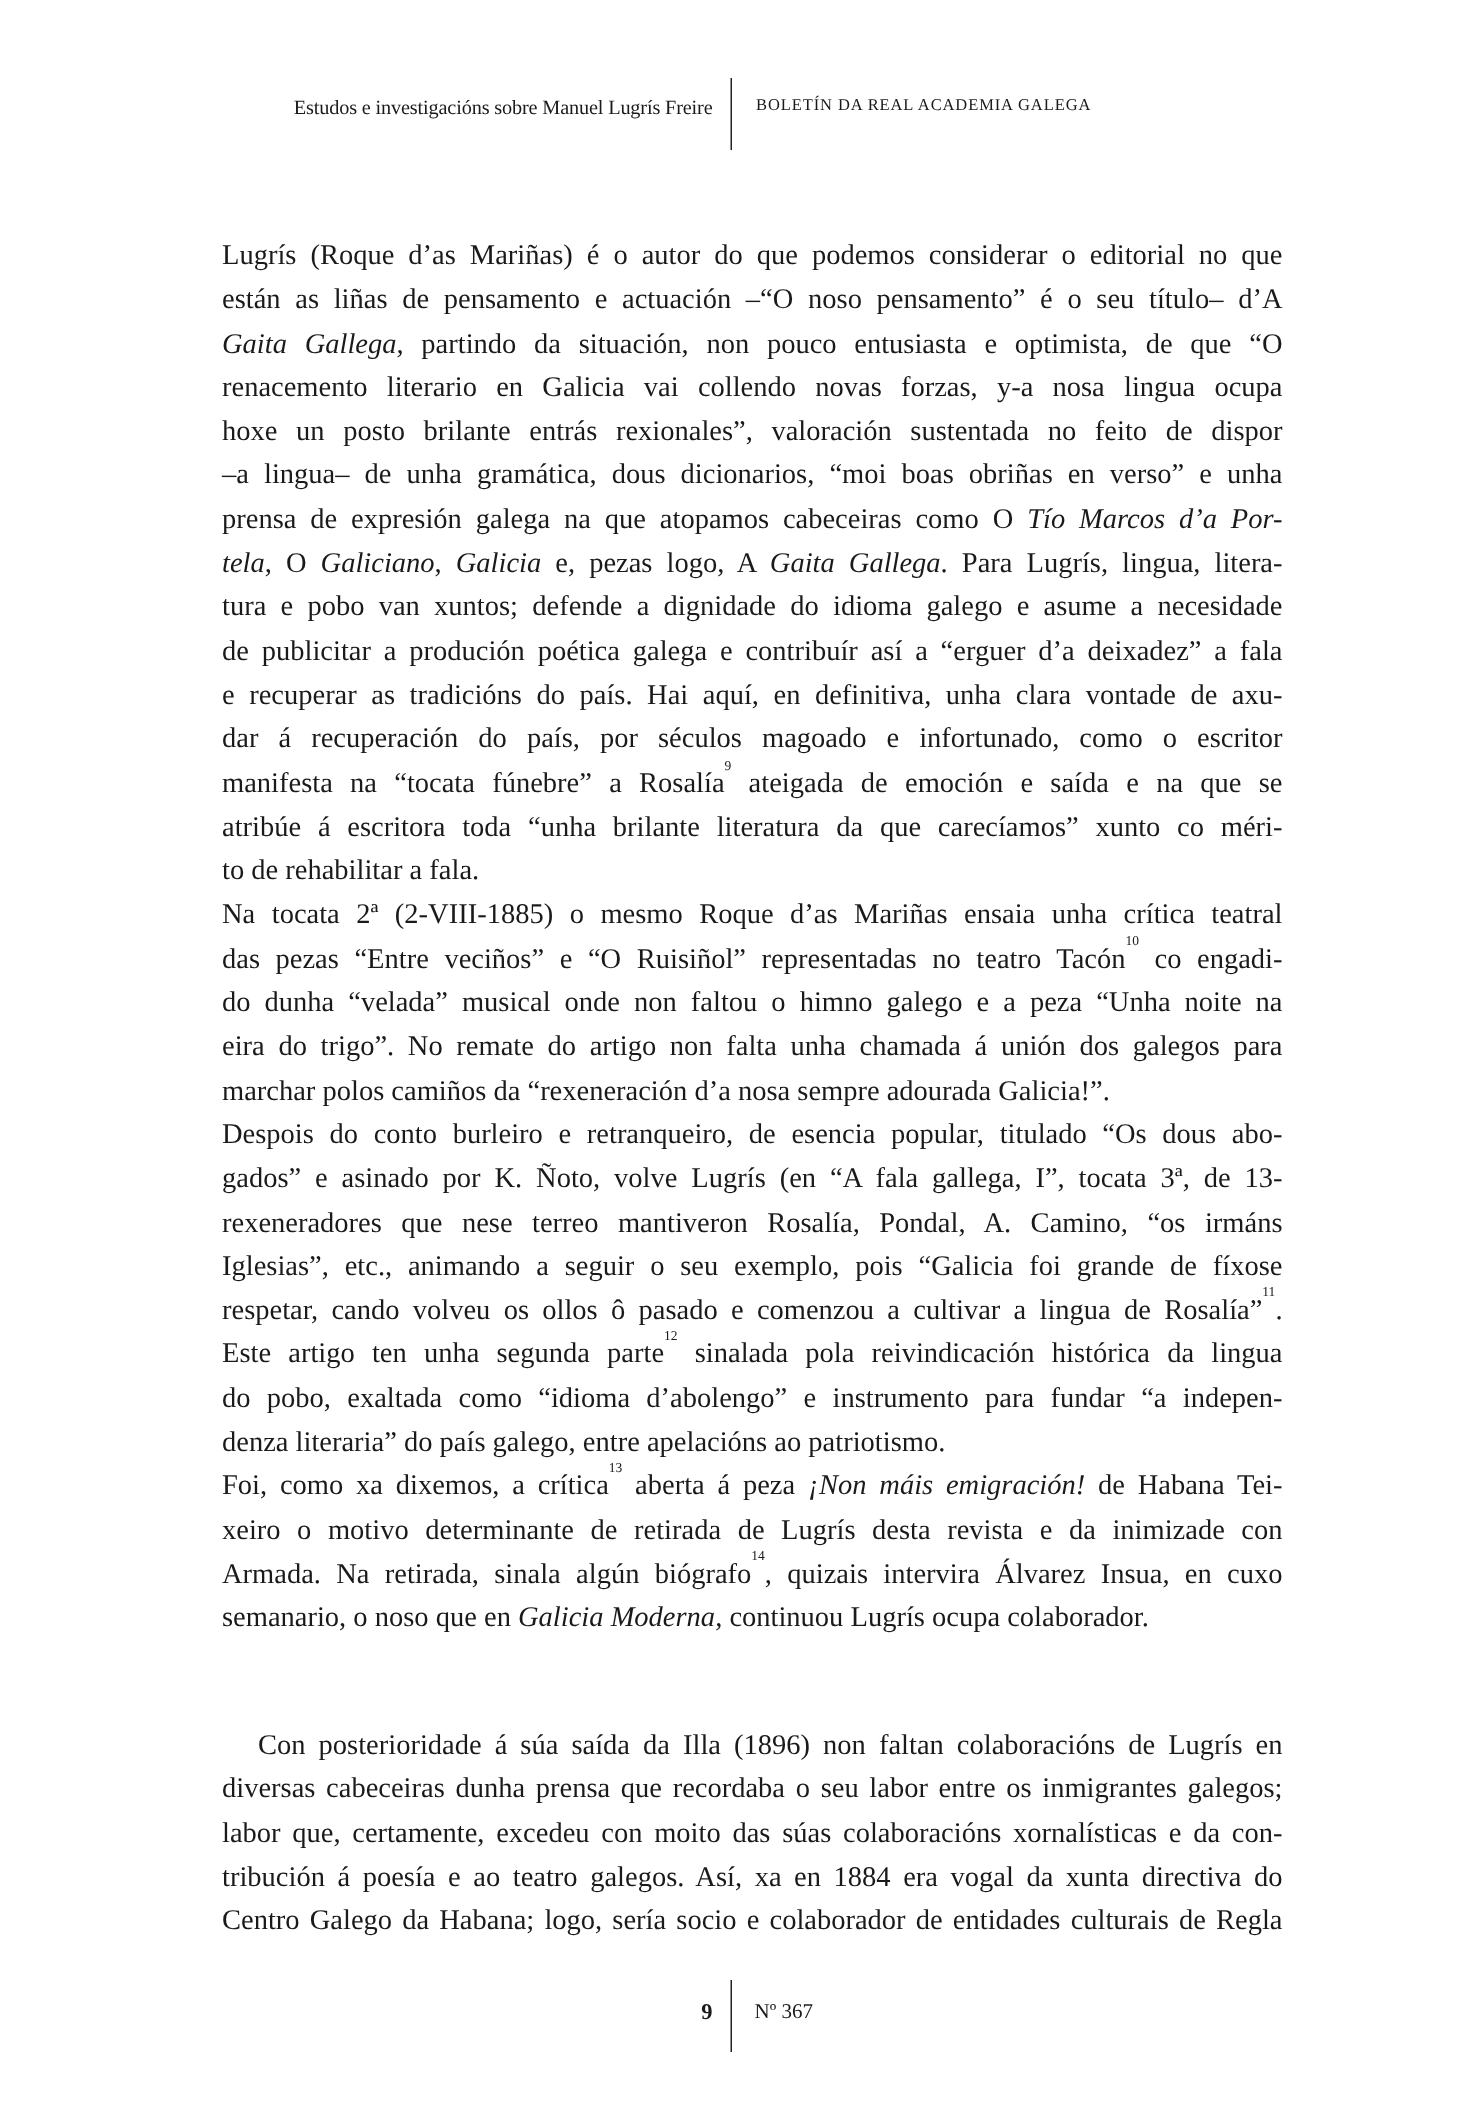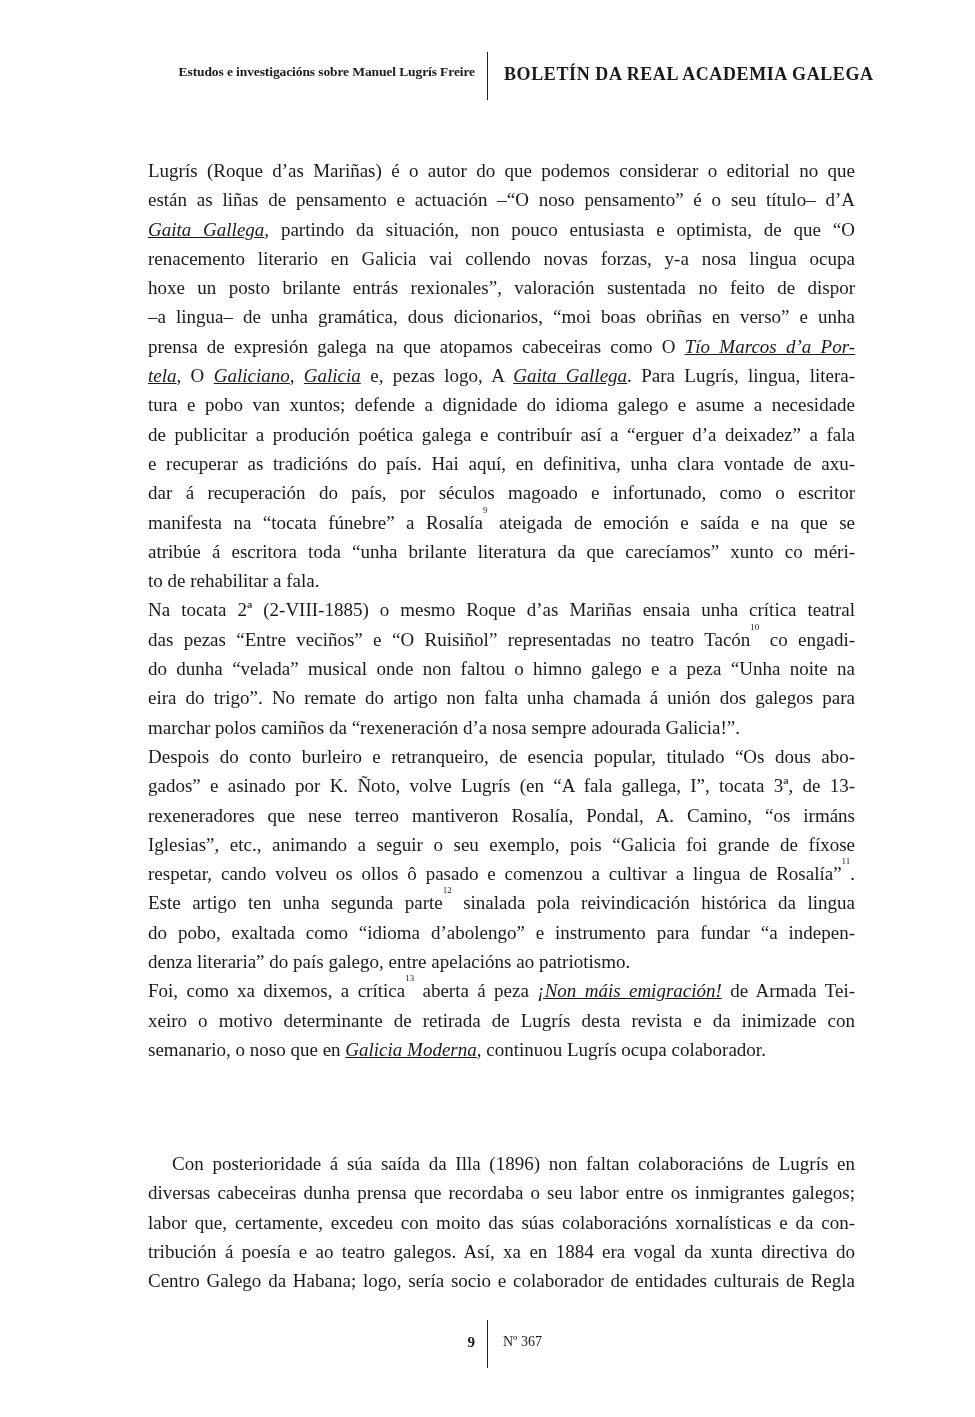"Estudos e investigacións sobre Manuel" .header { font-weight: bold -> none }
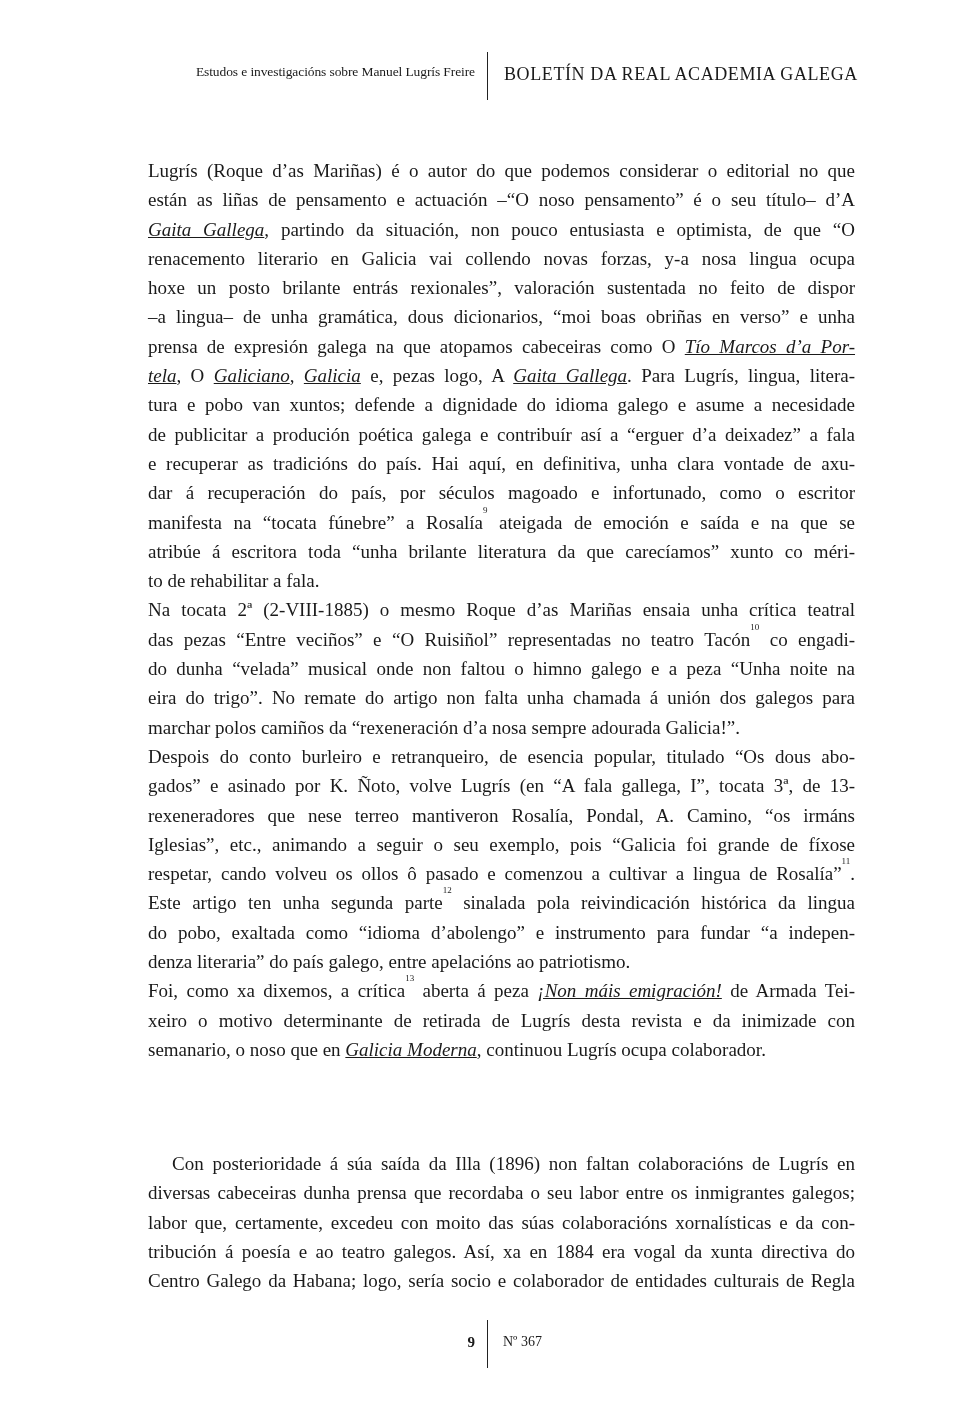"BOLETÍN DA REAL ACADEMIA GALEGA" .header .right { font-size: 18px -> 11px }
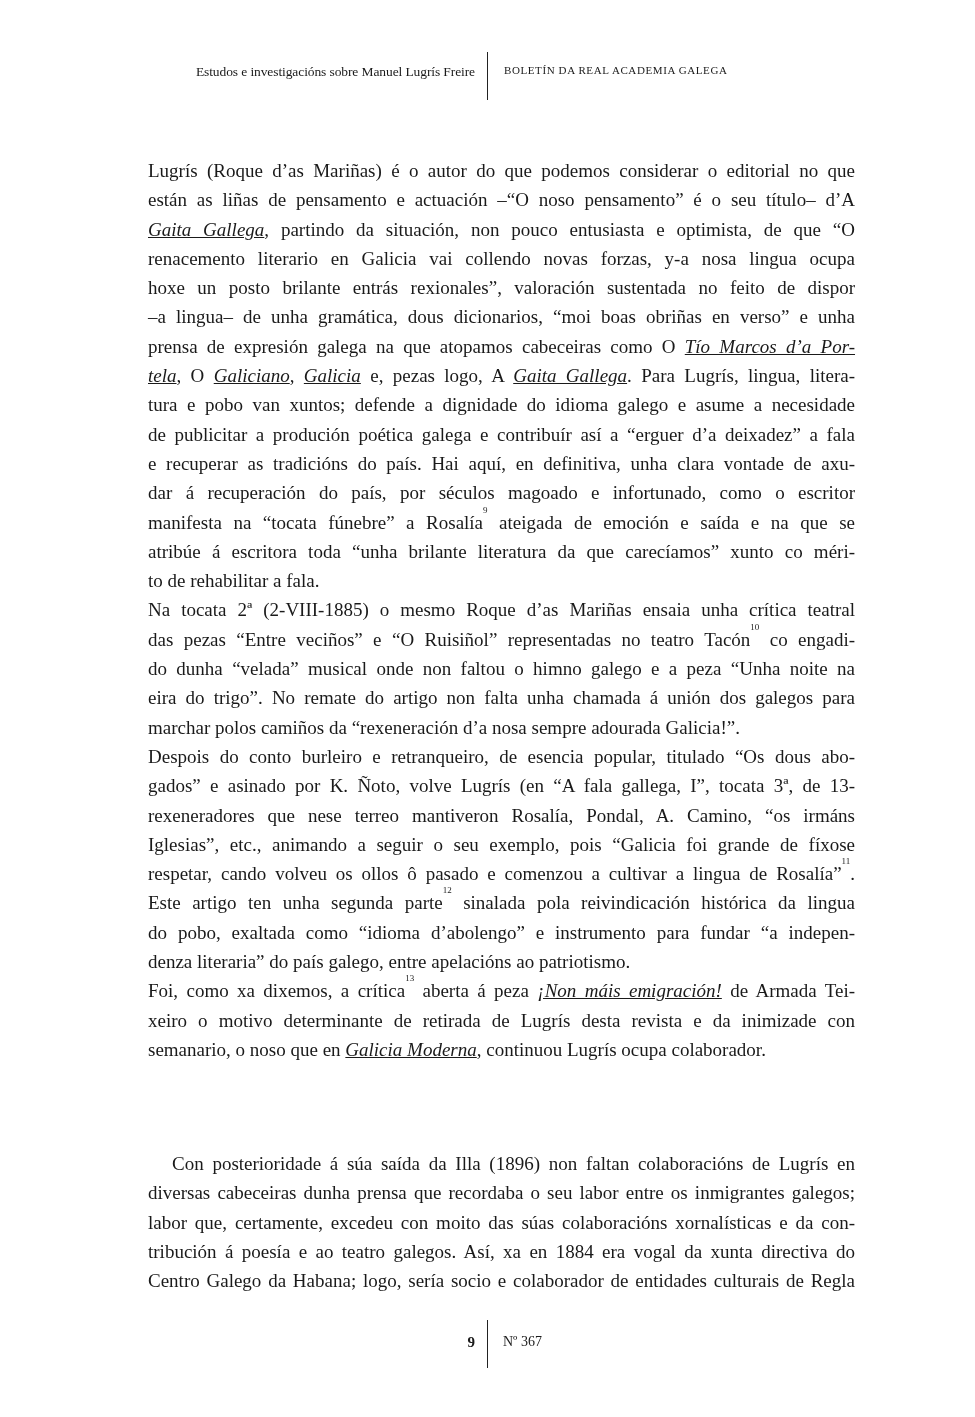"Gaita Gallega" .line i { text-decoration: underline -> none }
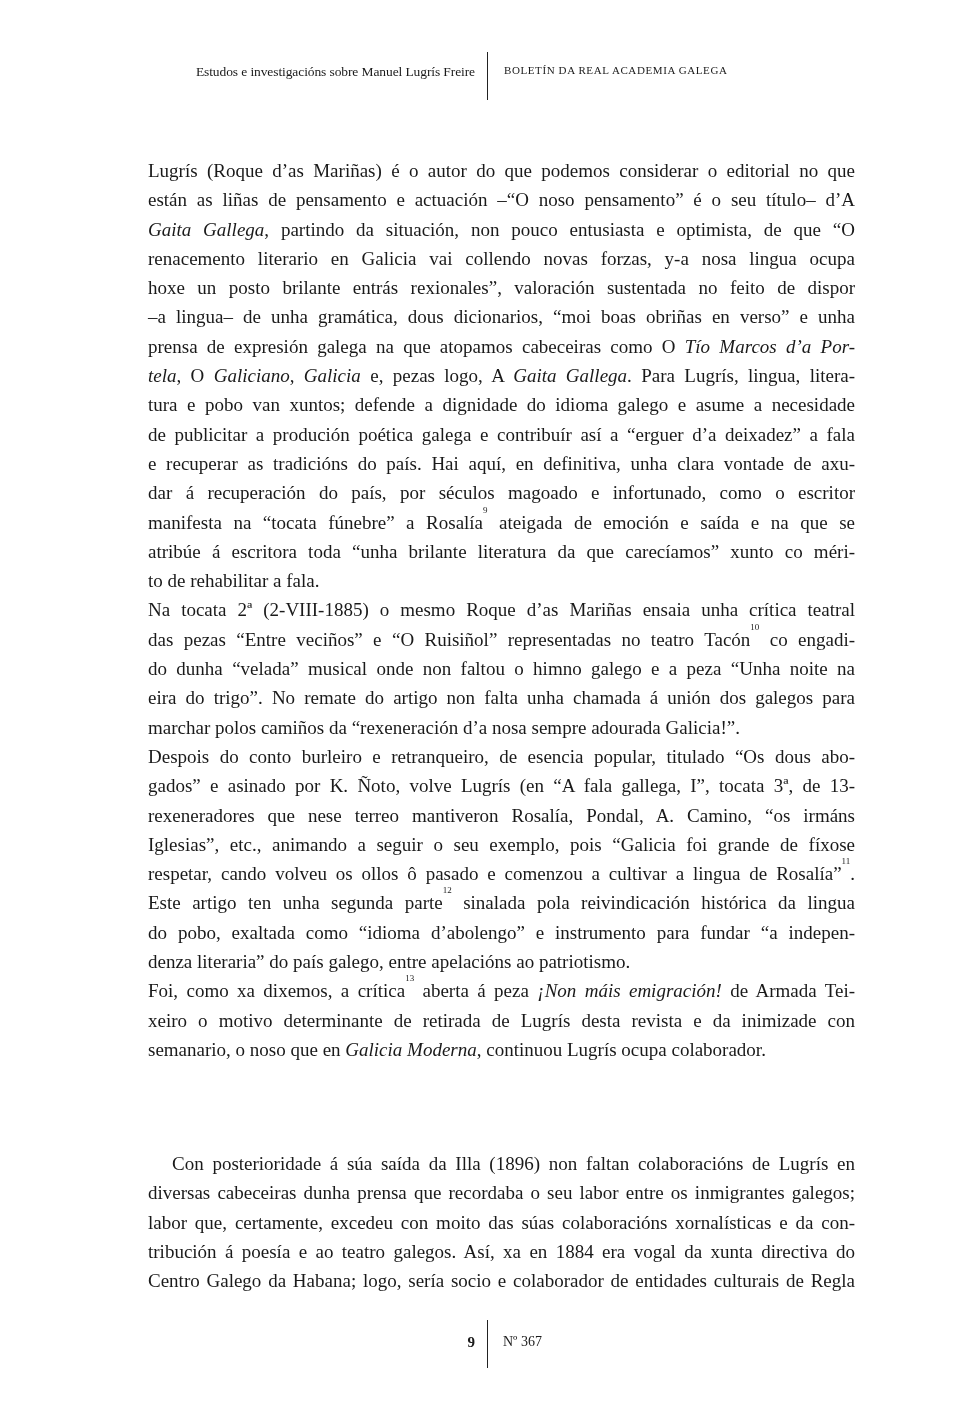"de Armada Tei-" span { text: Armada -> Habana }
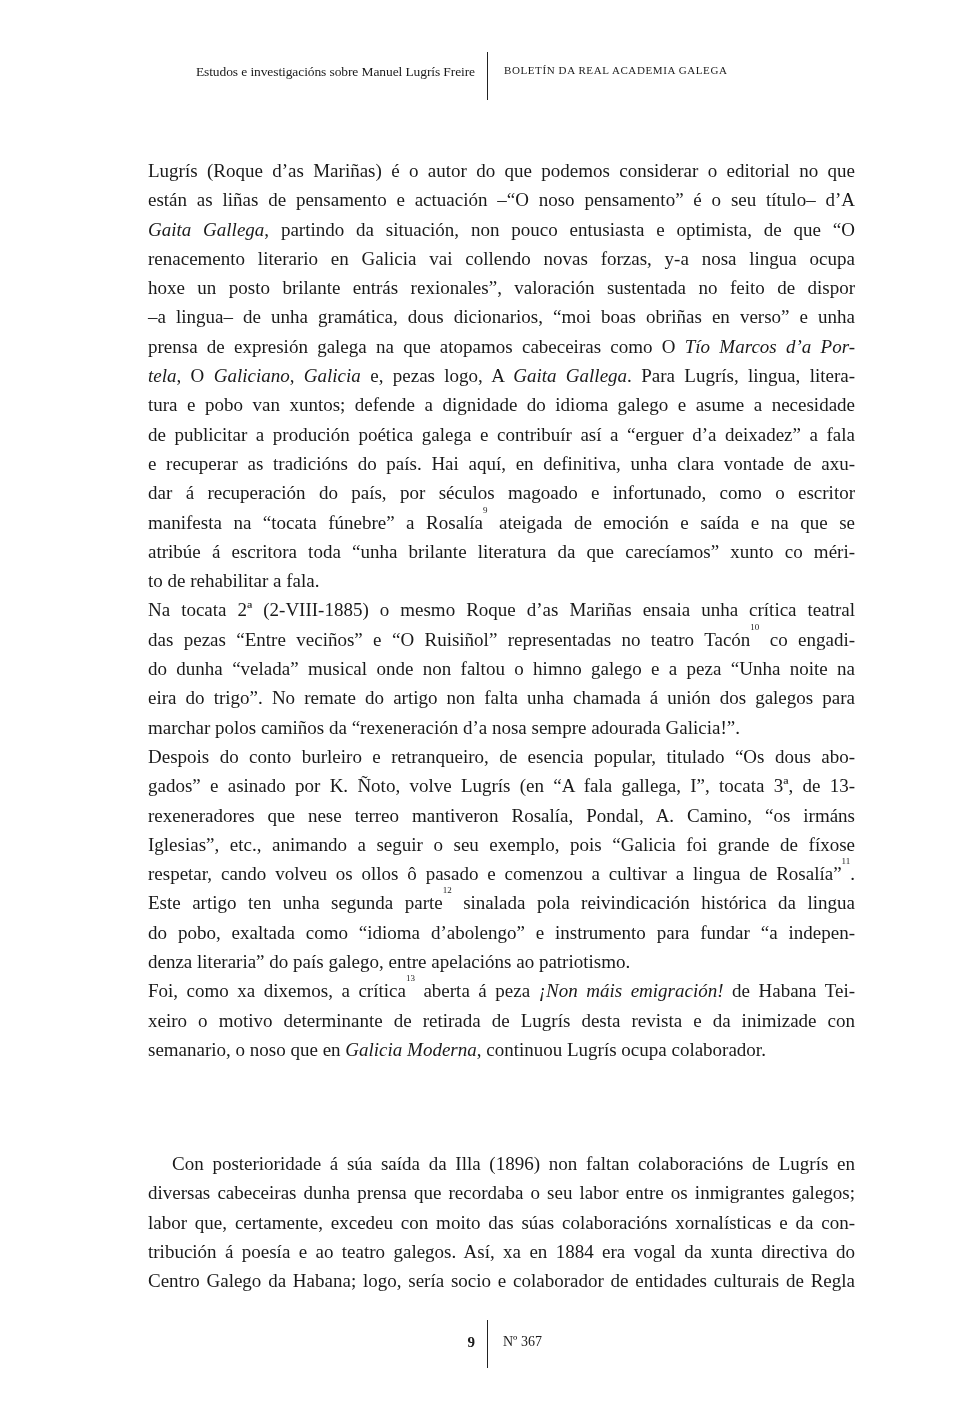"Armada. Na retirada, sinala algún" span.line { html: none -> <span><span>Armada. Na retirada, sinala algún biógrafo</span><sup>14</sup><span>, quizais intervira Álvarez Insua, en cuxo</span></span> }
